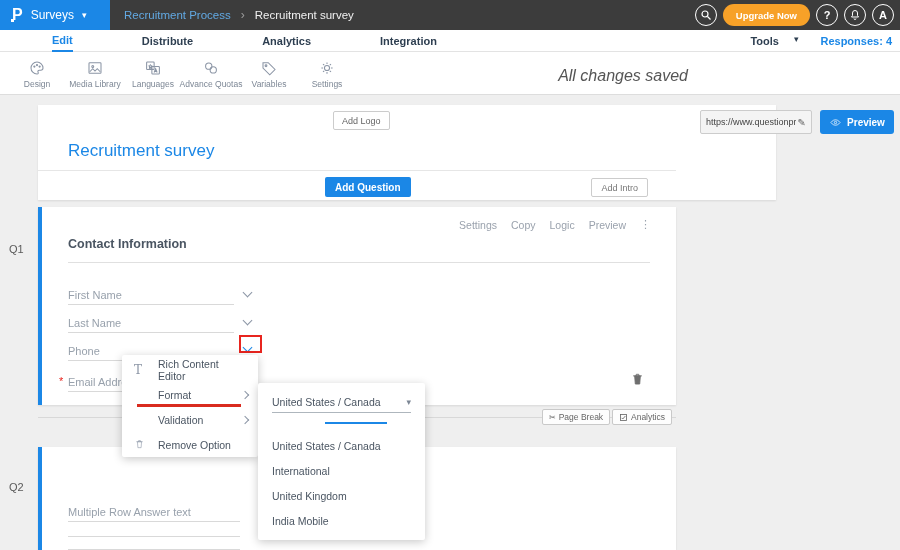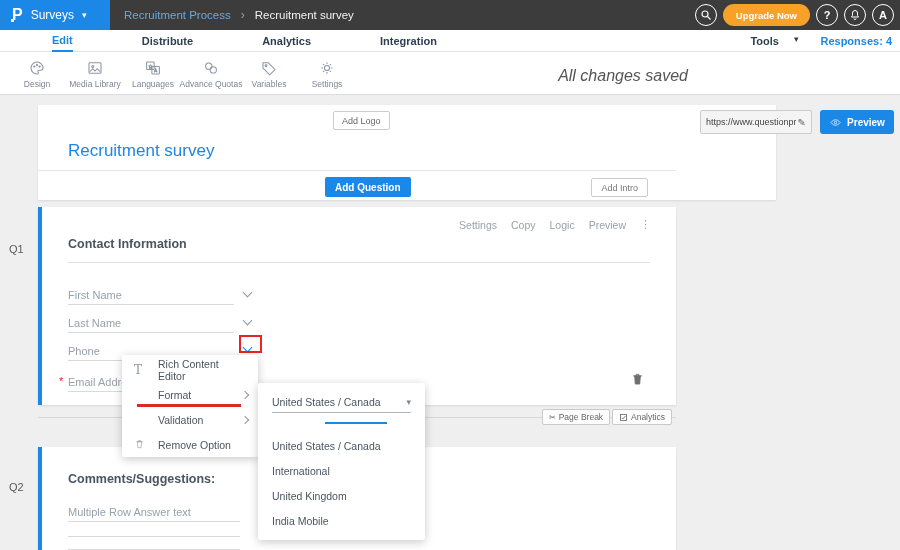"Comments/Suggestions:" div.q-heading { html: <div>Comments/Suggestions:</div> -> none }
